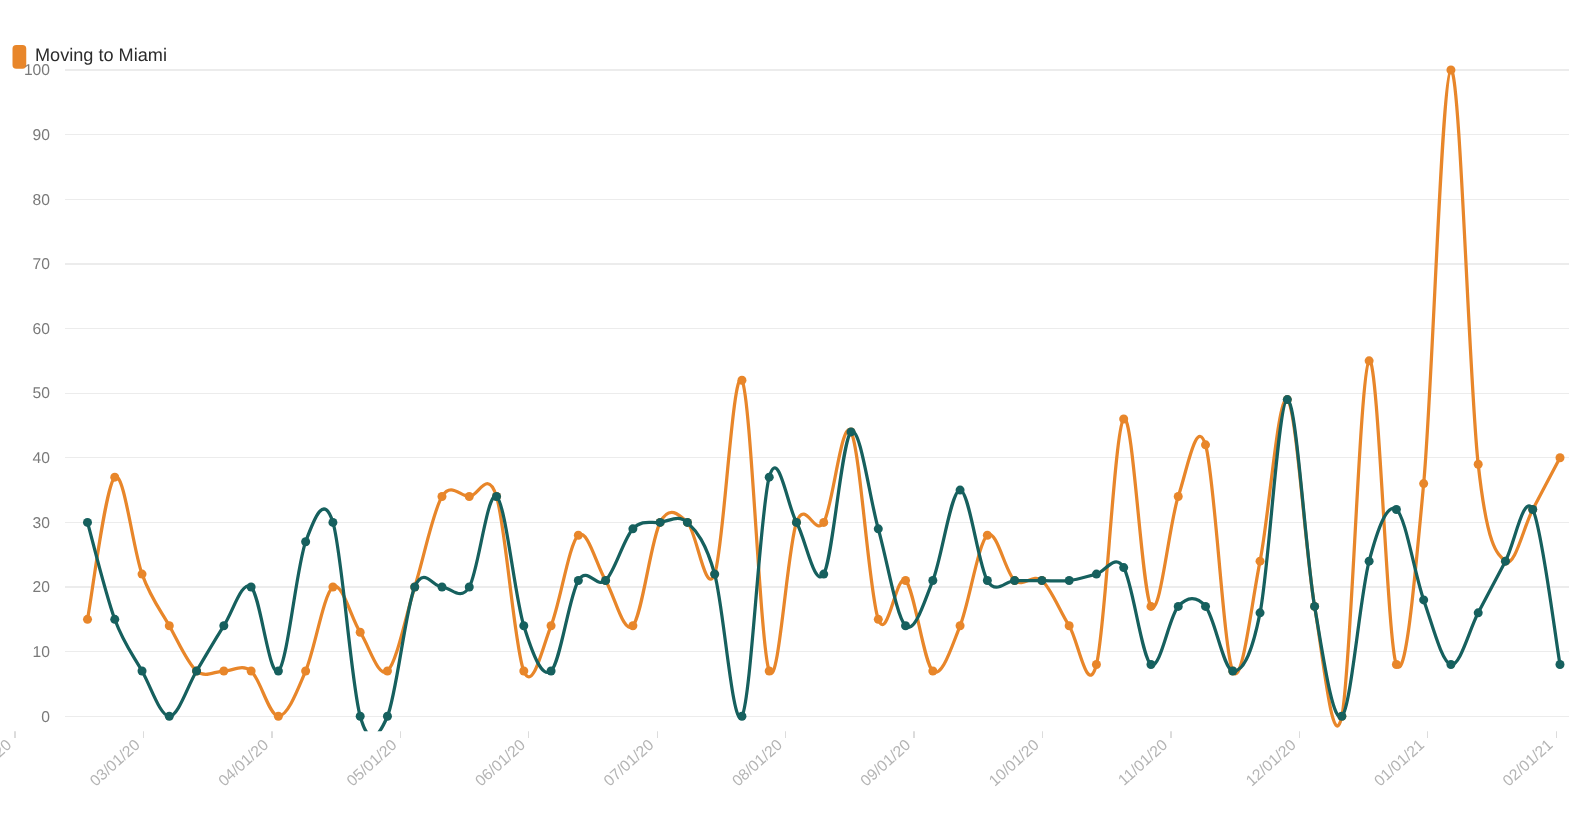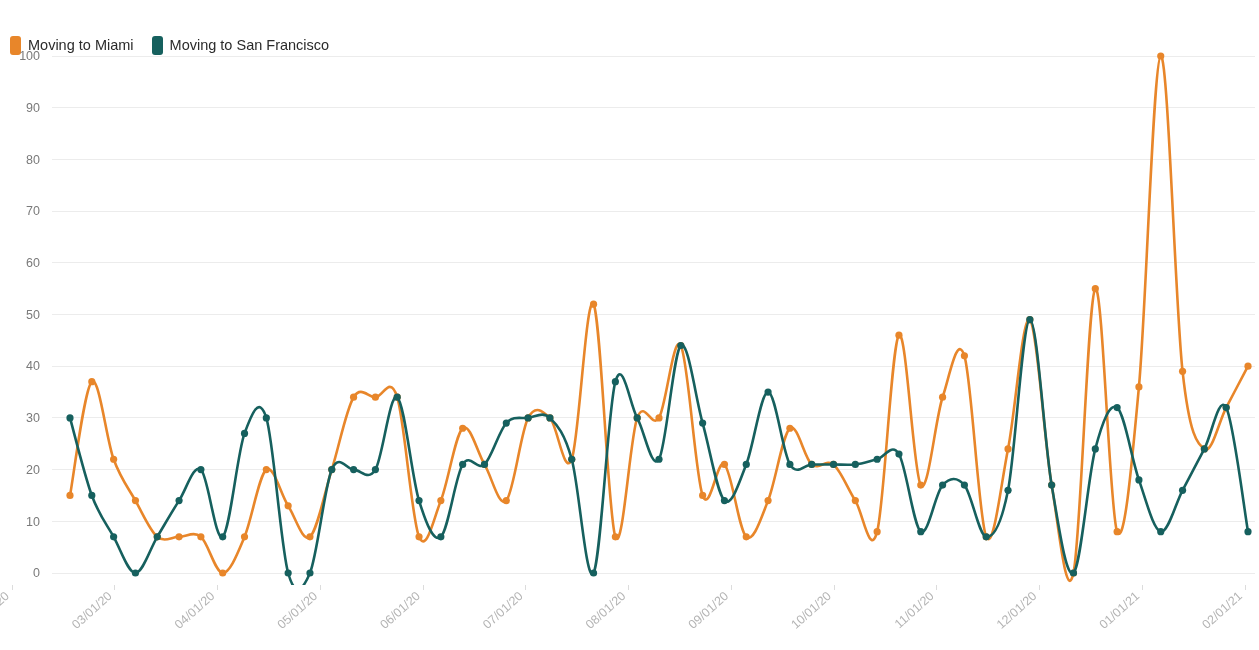"Moving to San Francisco" div.legend-item { html: <div> <span></span> <span>Moving to San Francisco</span> </div> -> none }
